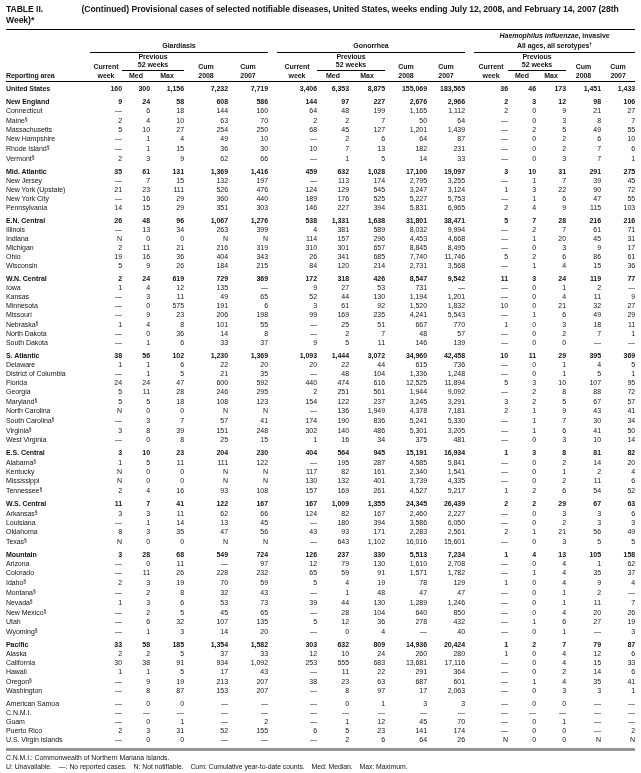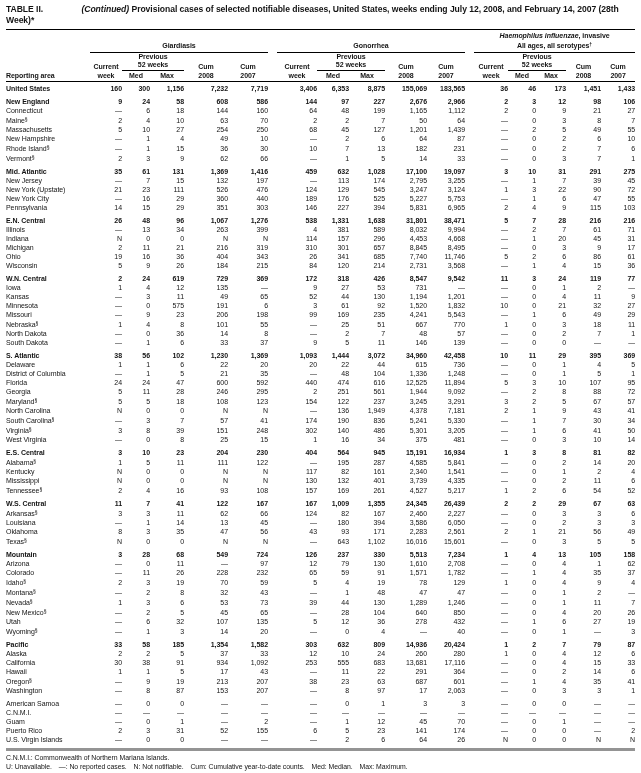"(Continued)" .title .i { font-style: italic -> none }
